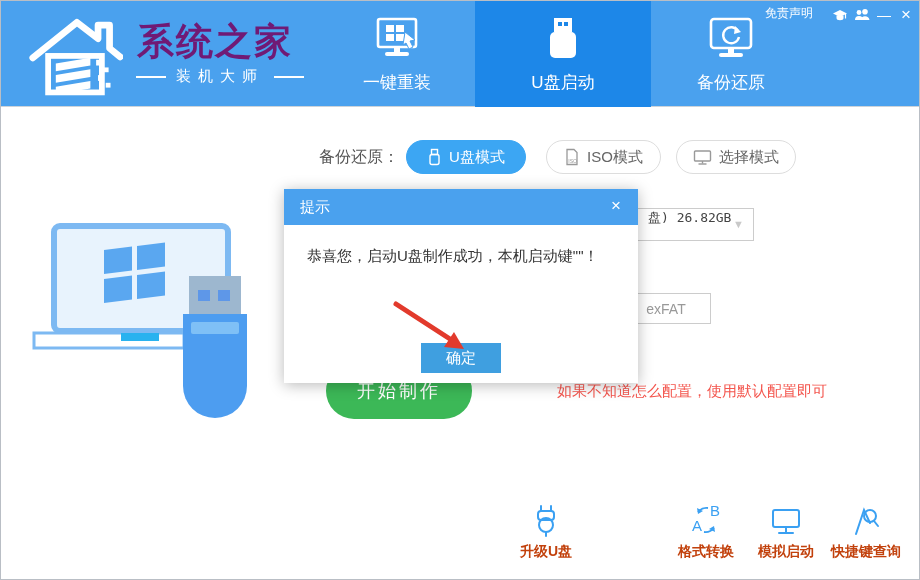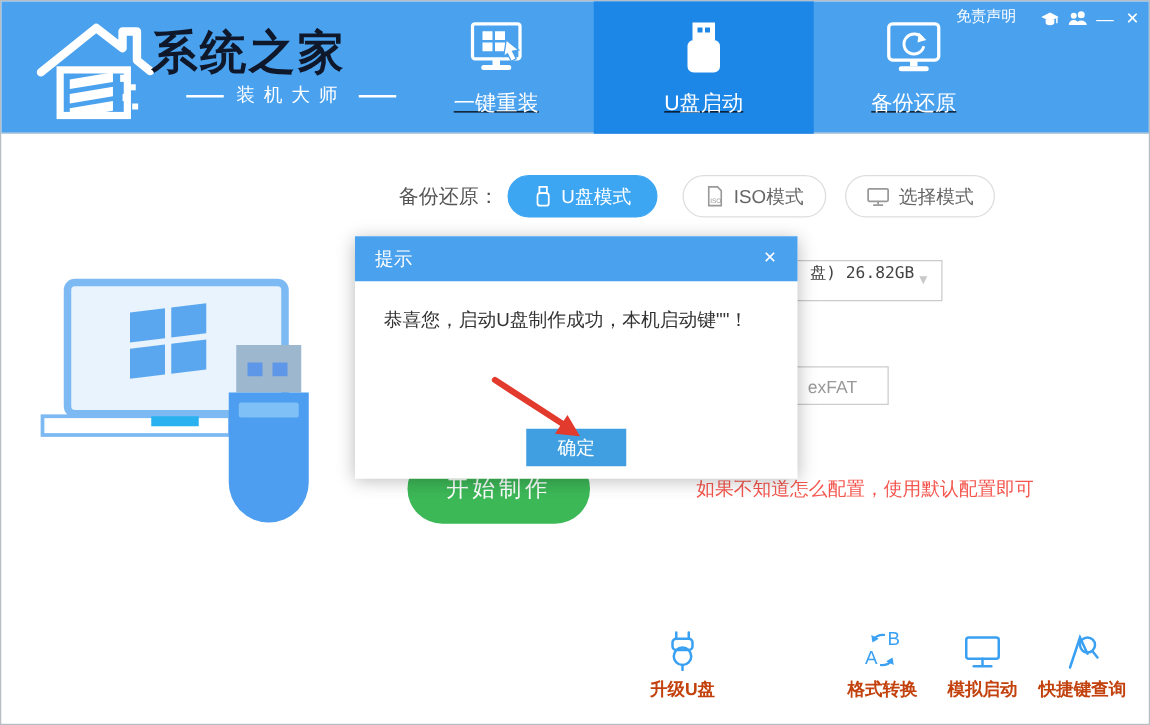"系统之家" .brand-title { color: #0f172a -> #701a75; left: 120px -> 136px }
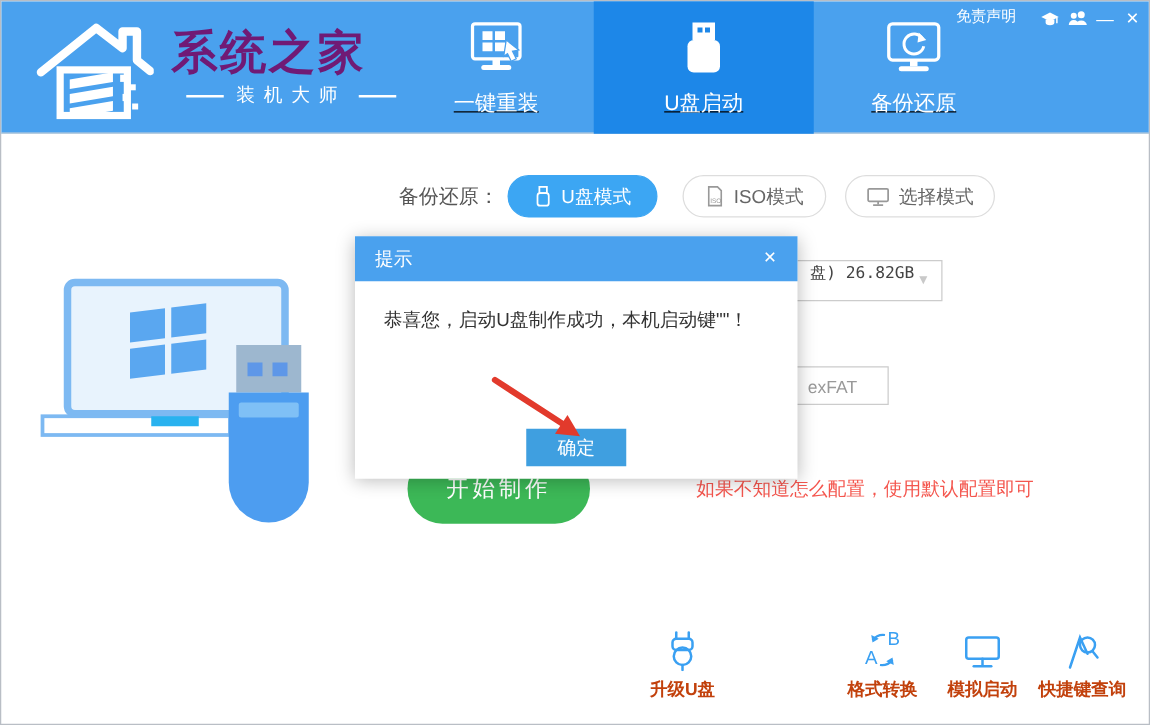"装机大师" .brand-sub { left: 148px -> 135px }
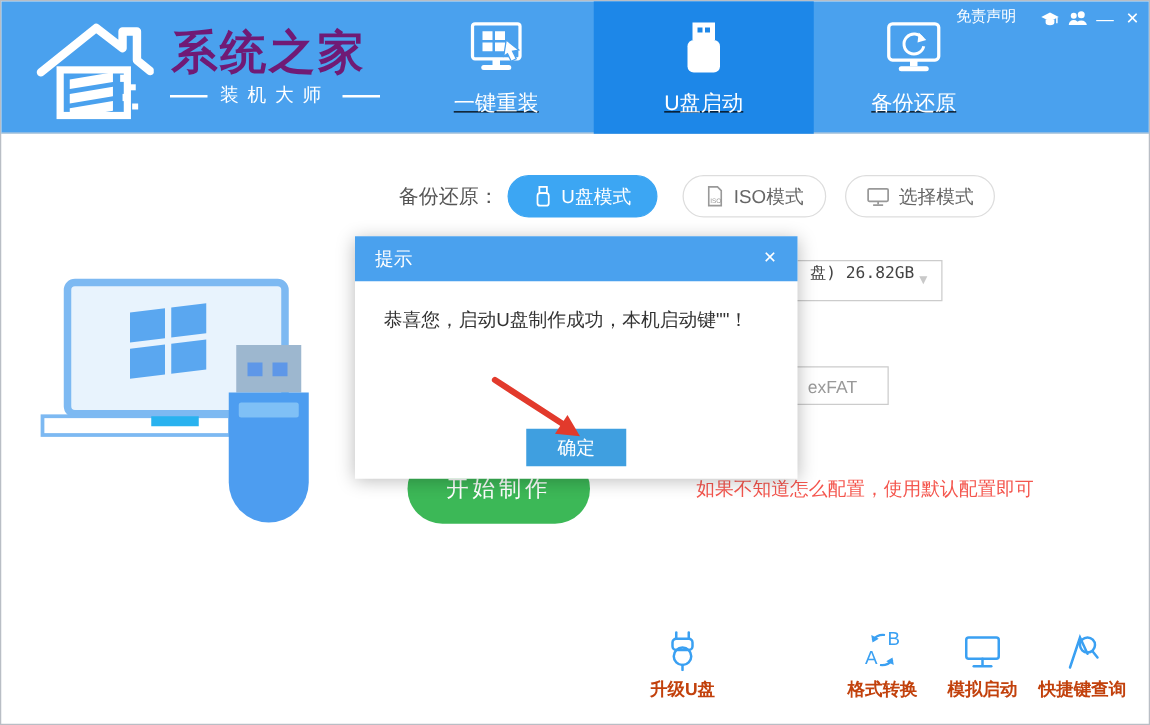"一键重装" .tab { text-decoration: underline -> none }
